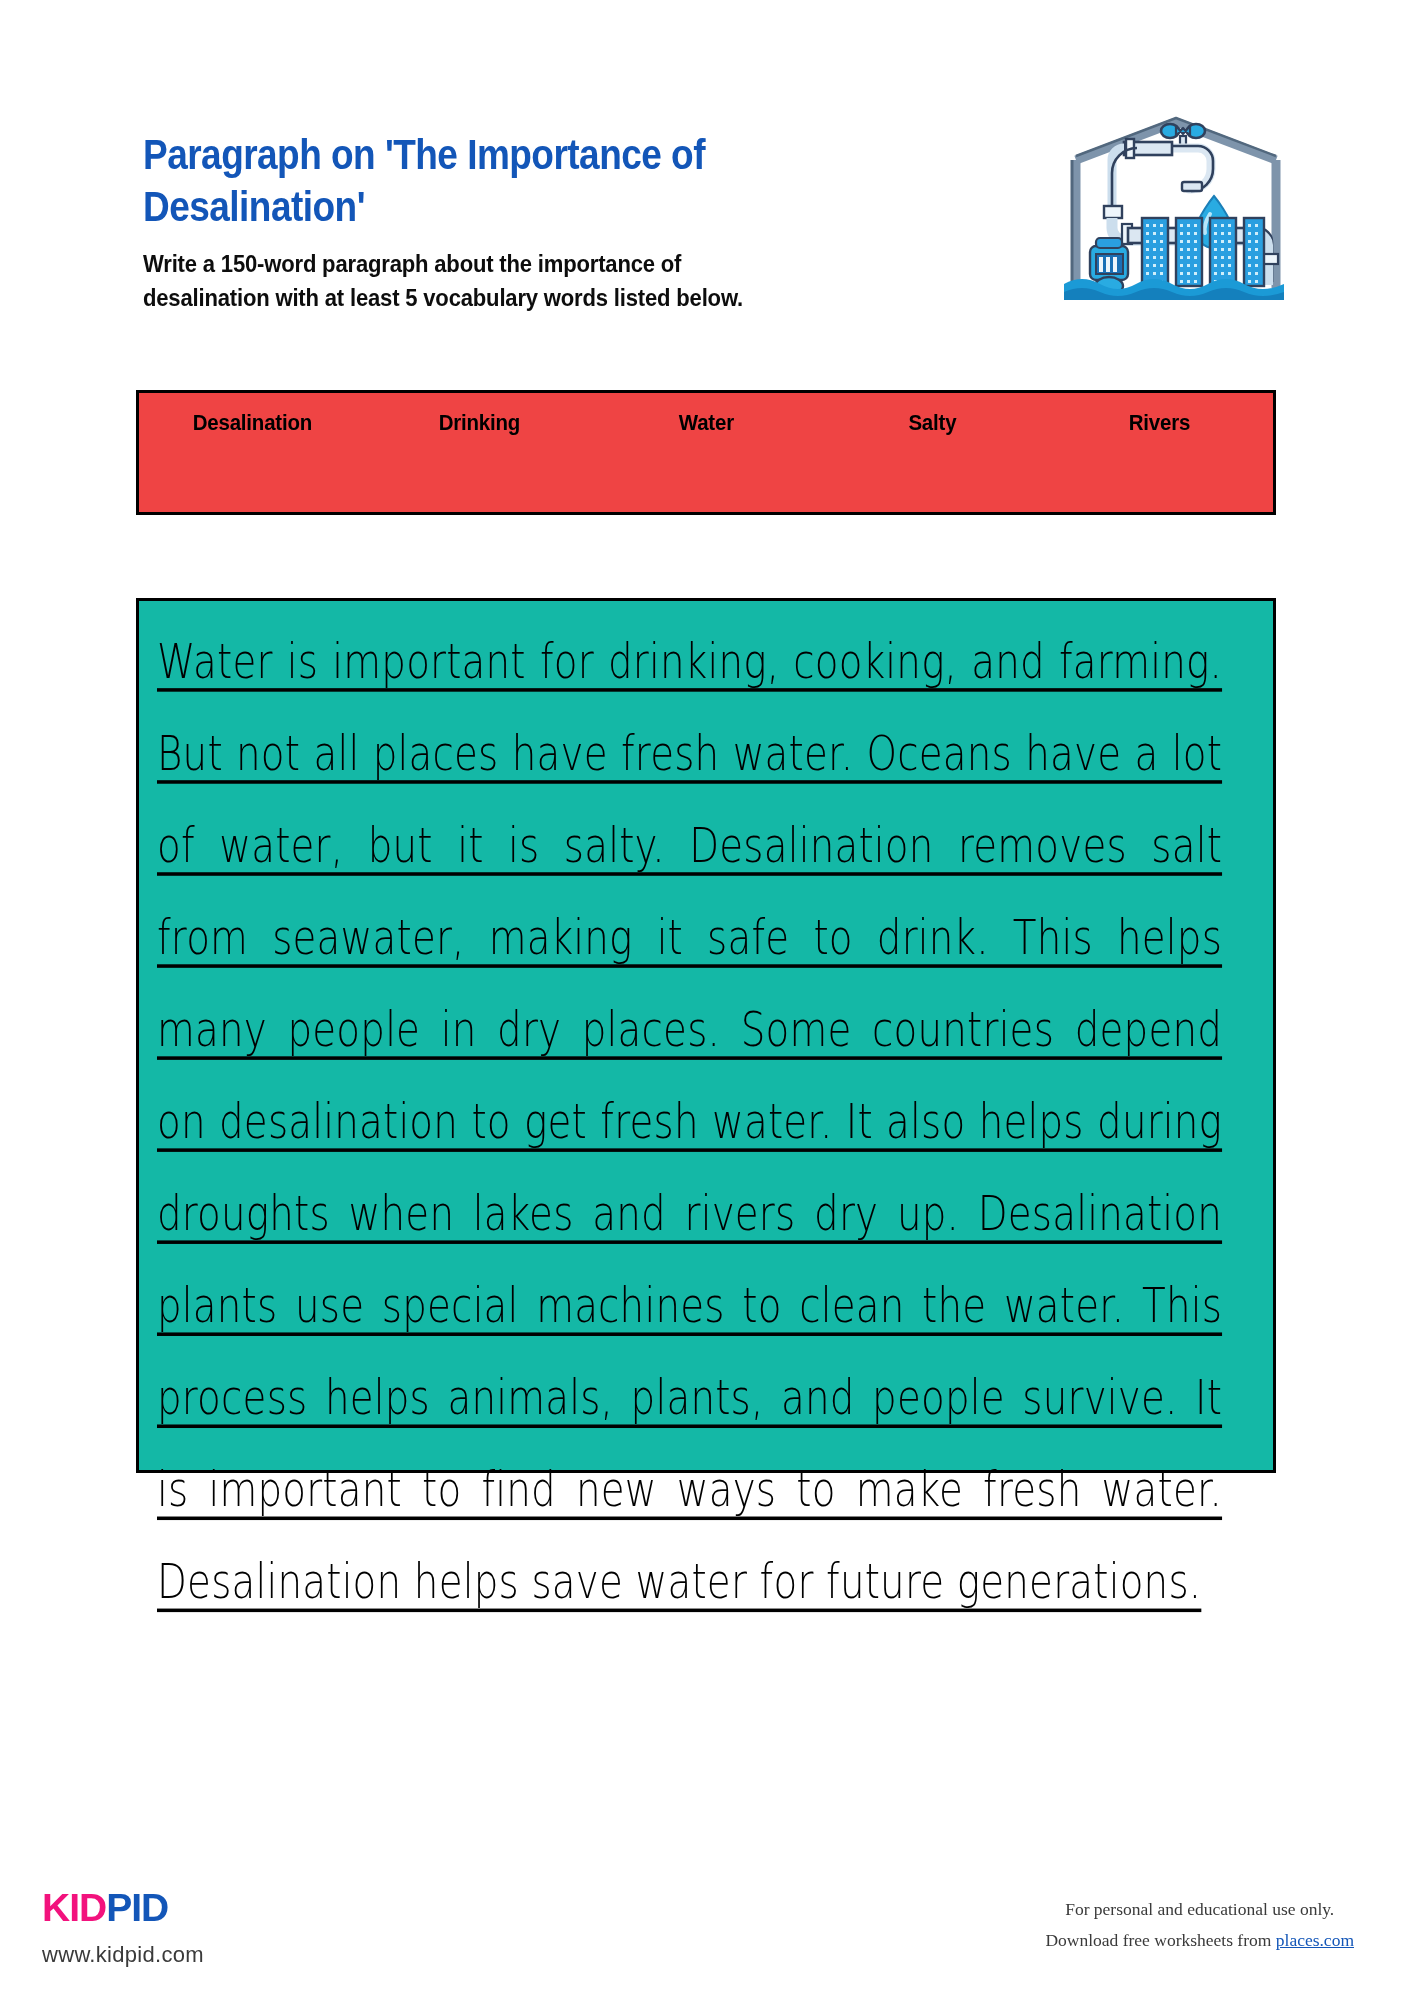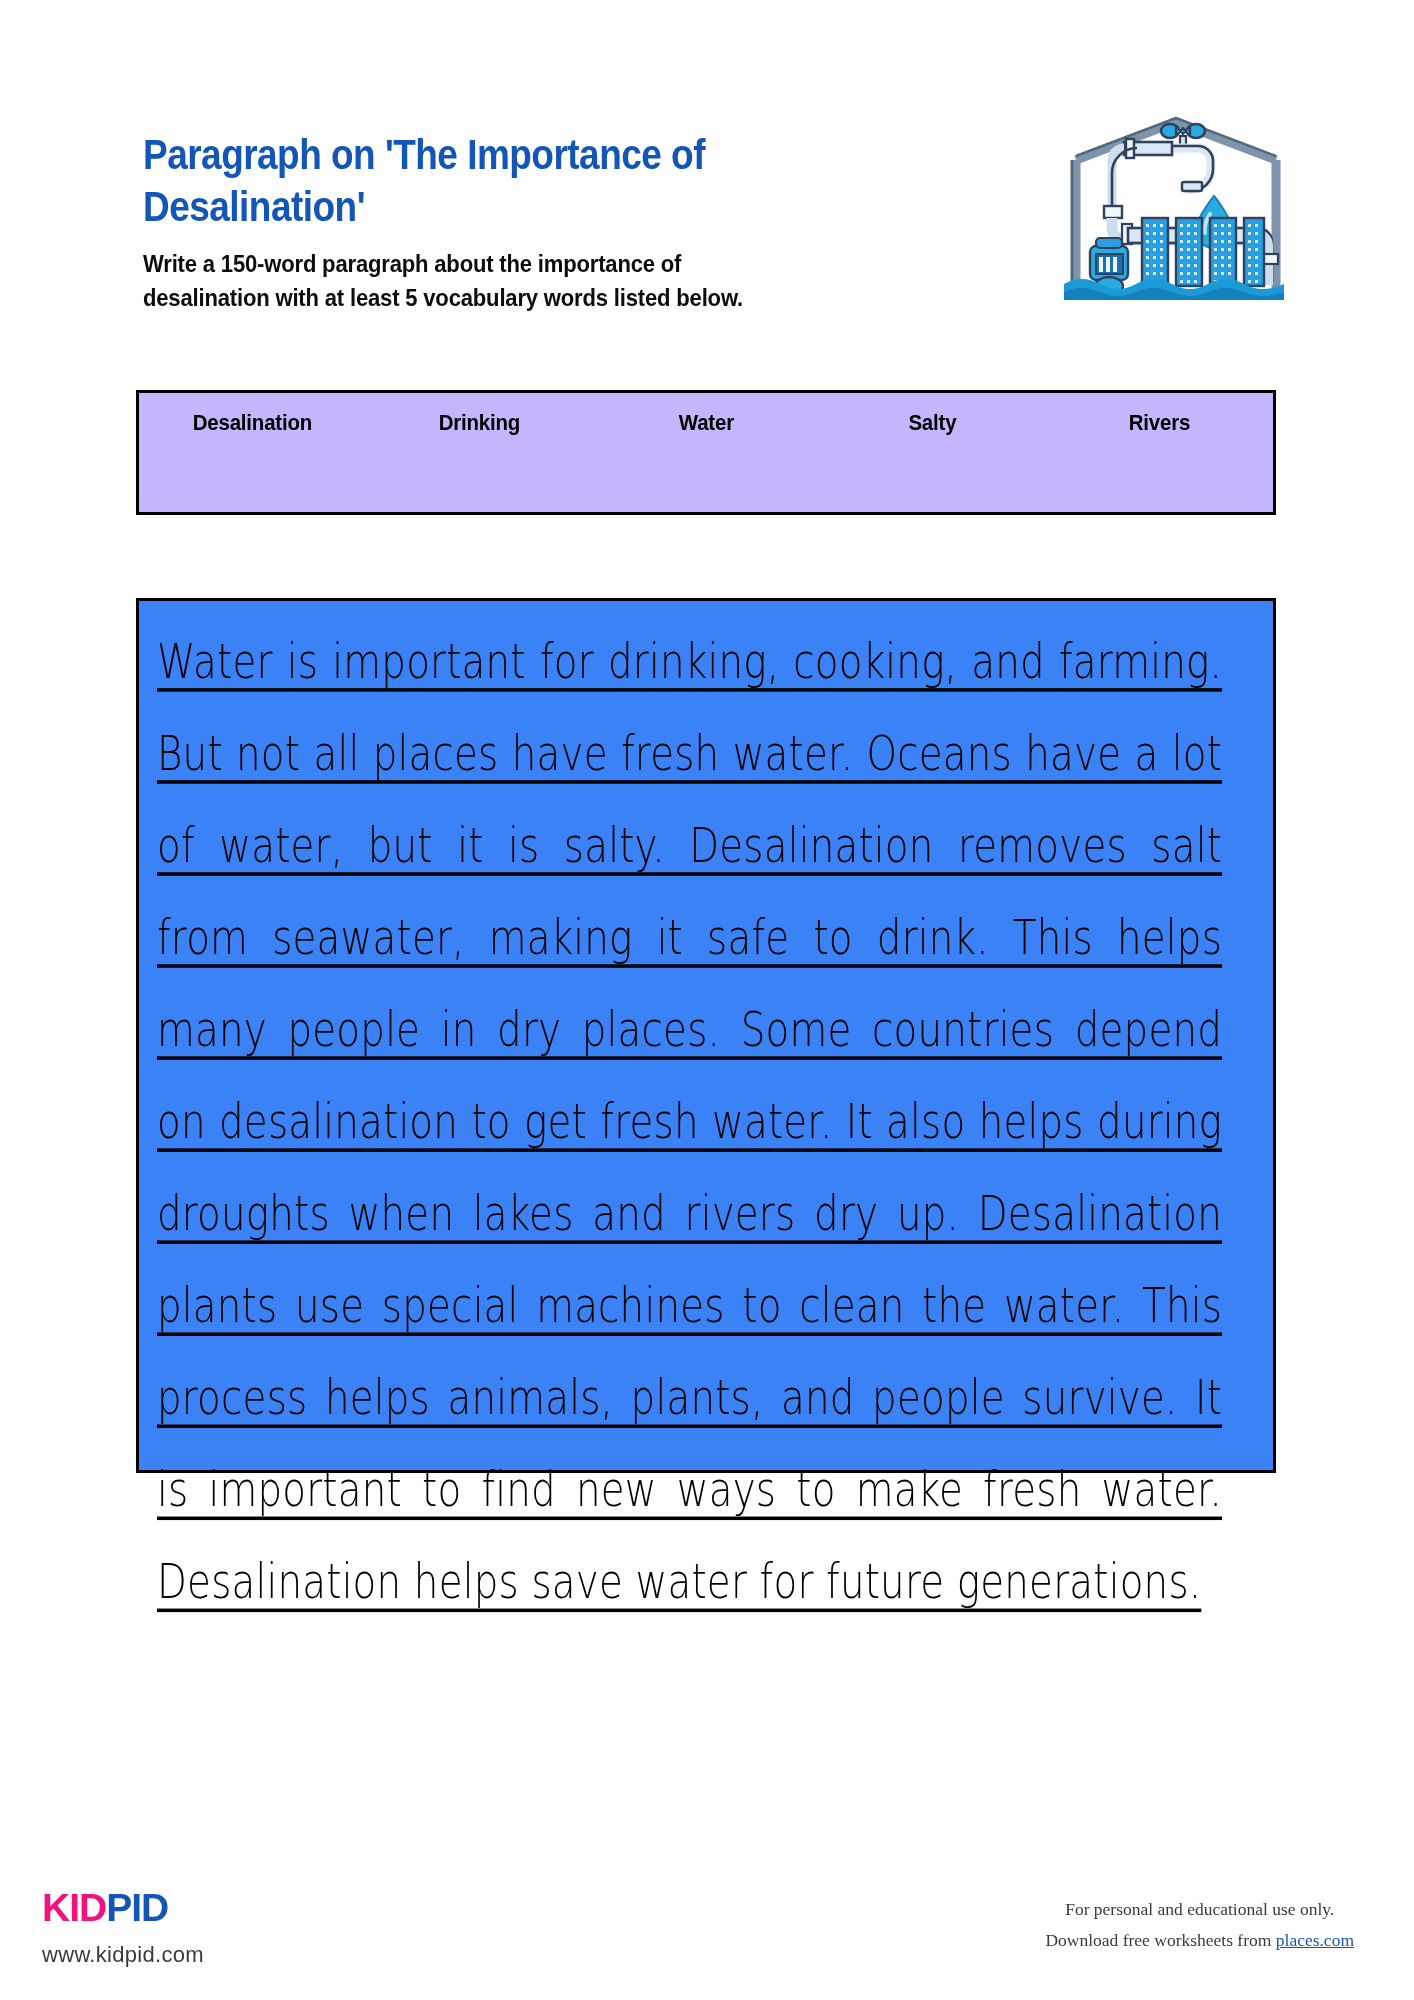"Desalination" .vocab-box { background: #c4b5fd -> #ef4444 }
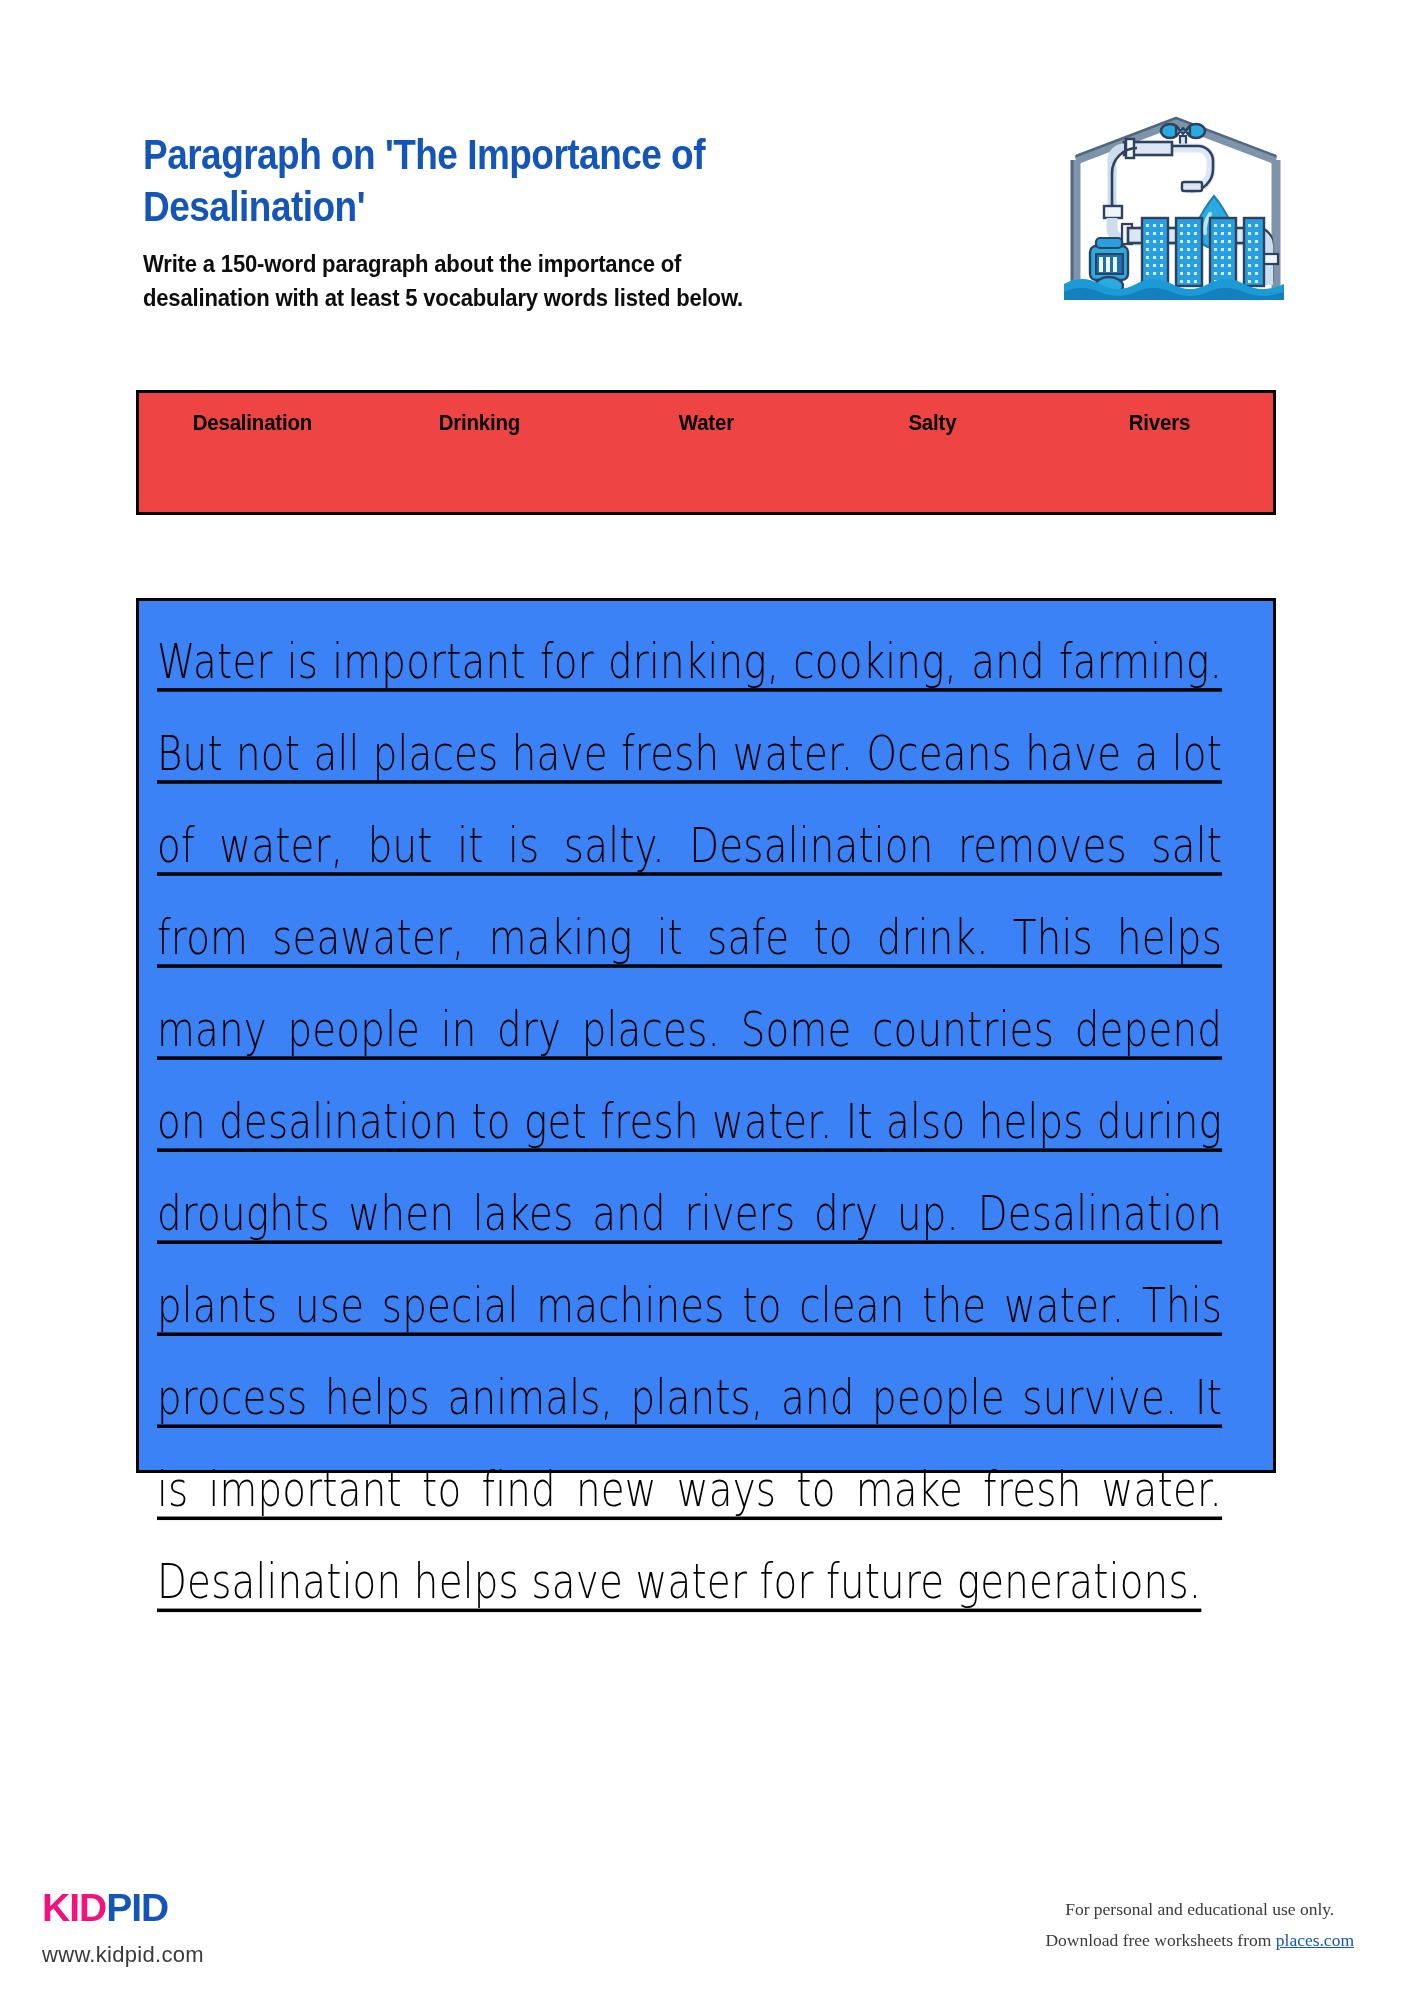"Water is important for drinking," .answer-box { background: #3b82f6 -> #14b8a6 }
